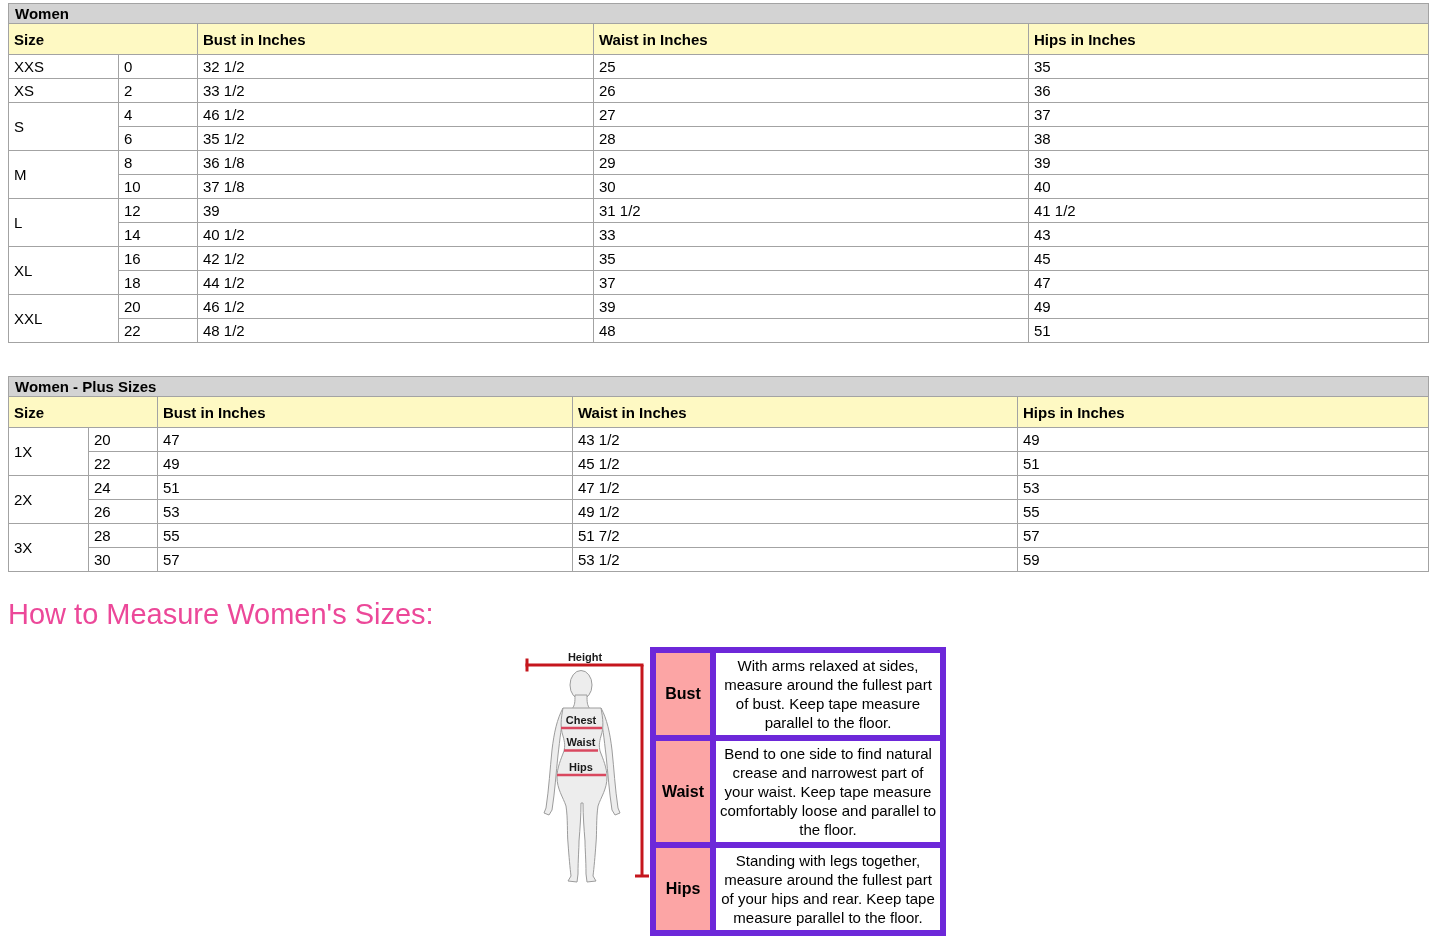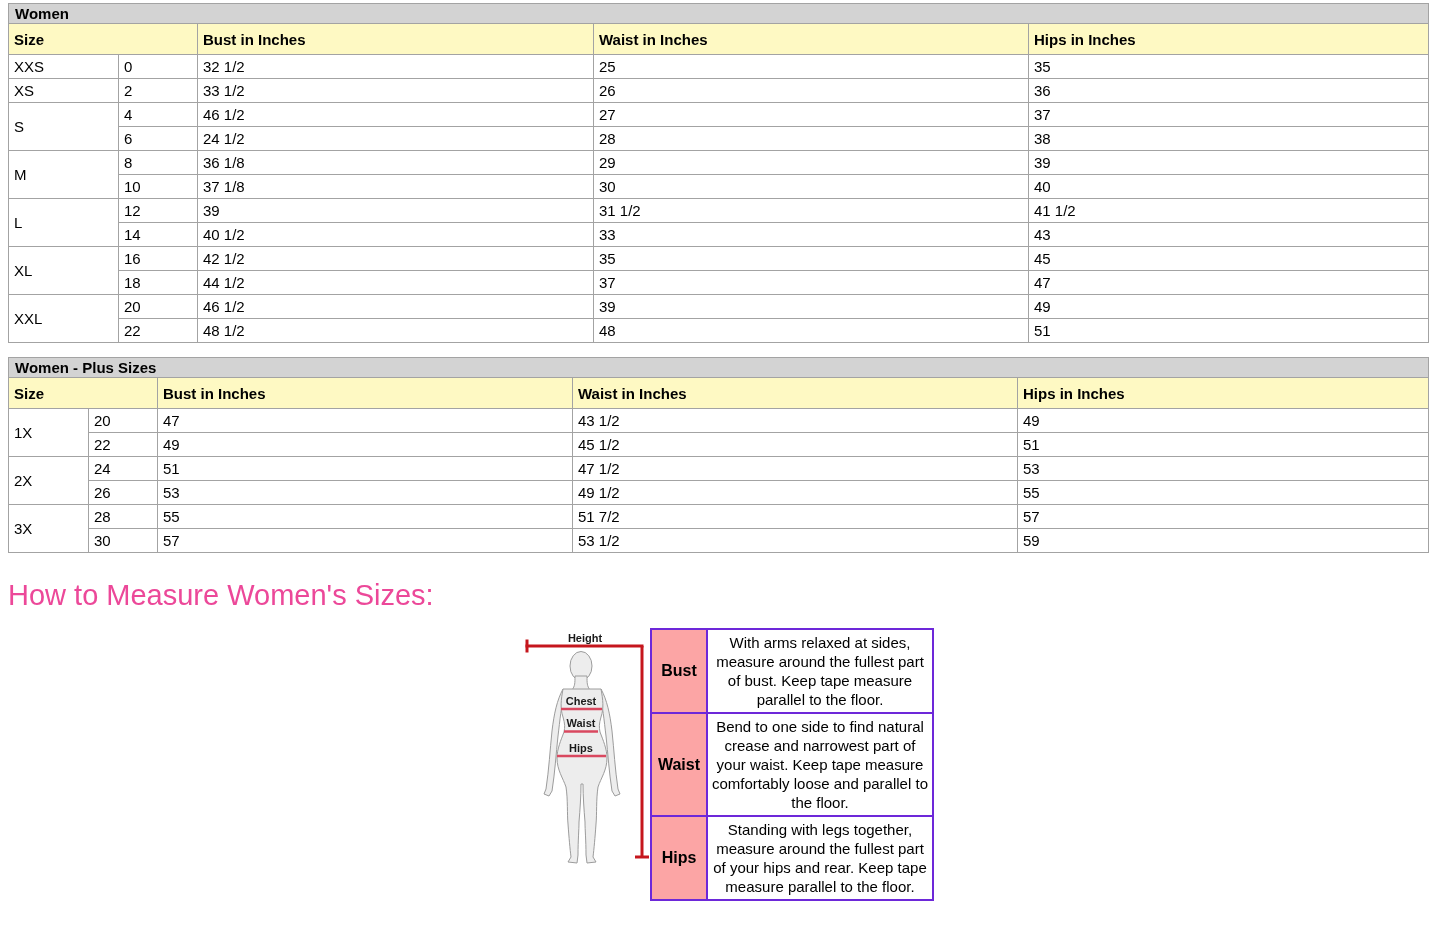"24 1/2" td { text: 24 -> 35 }
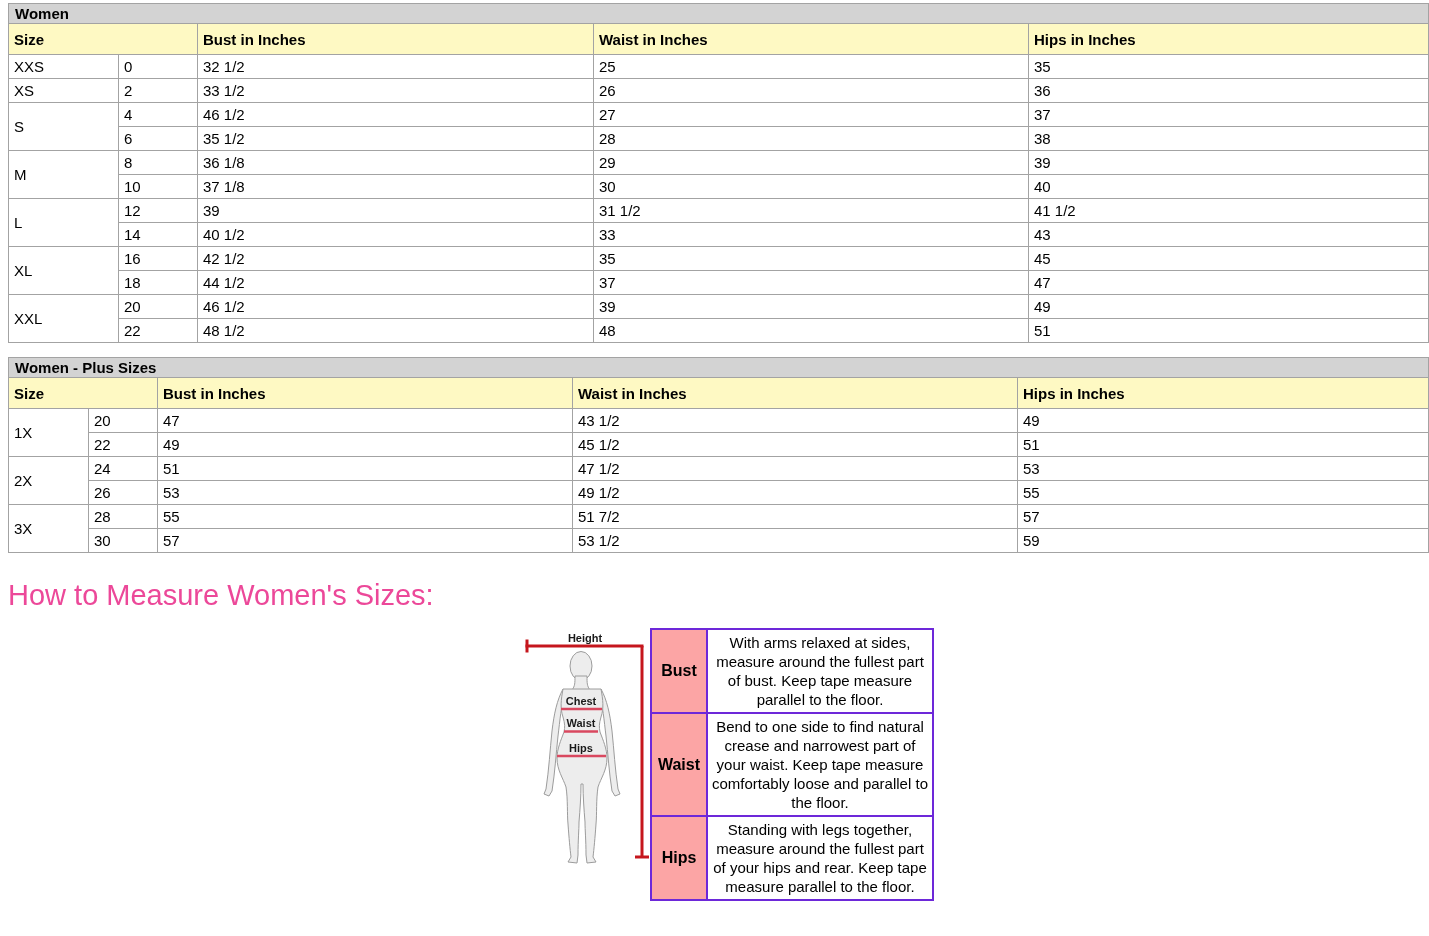"Women - Plus Sizes" table.size-table.second { margin-top: 14px -> 33px }
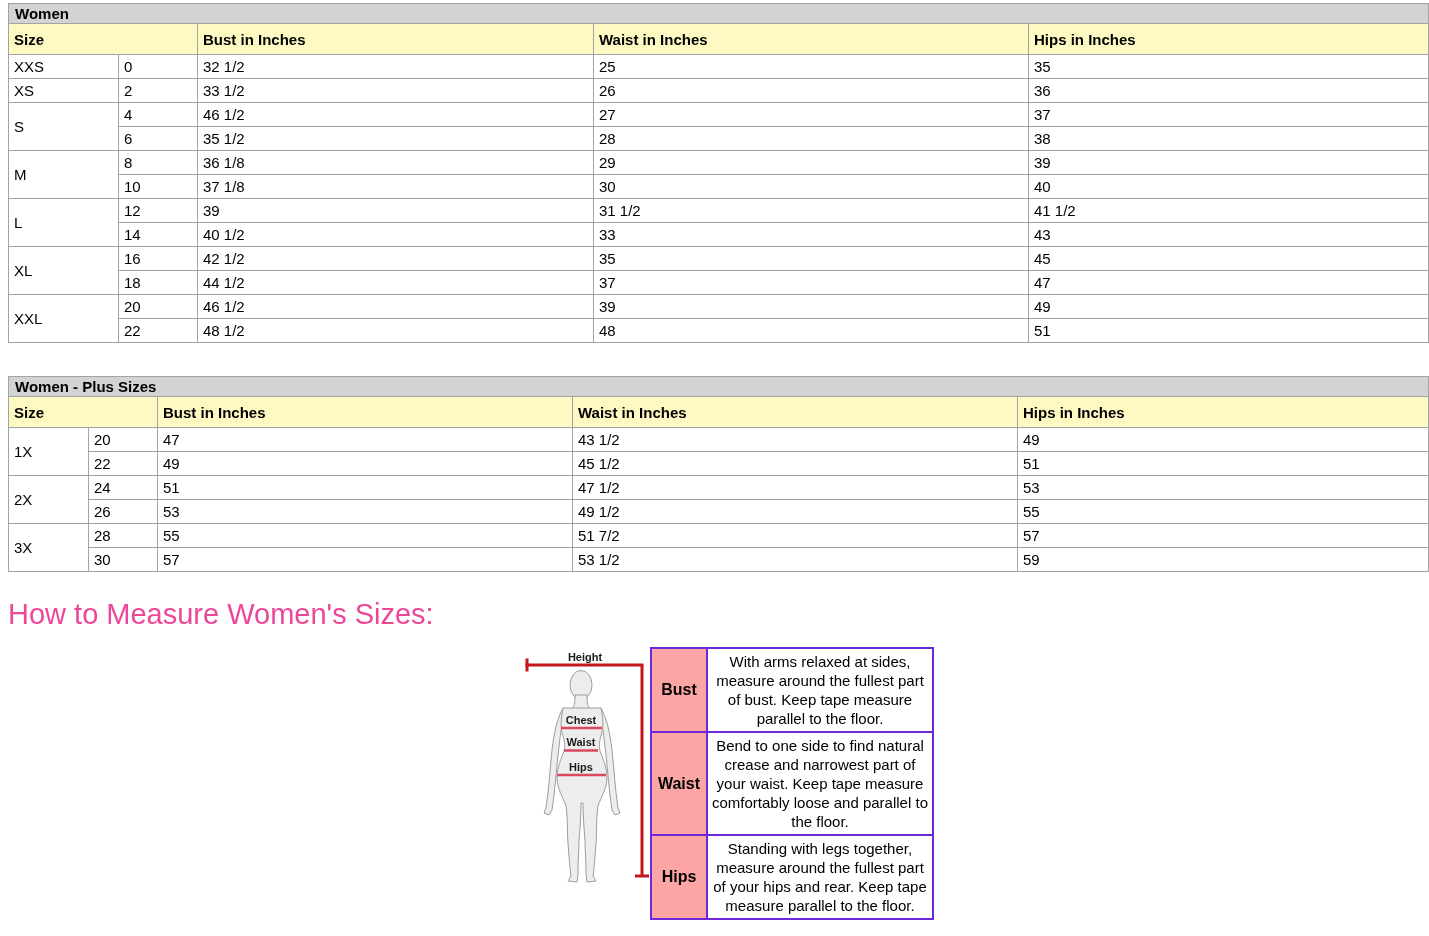"With arms relaxed at sides," table.measure-table td { border: 2px solid #6d28d9 -> 6px solid #6d28d9 }
